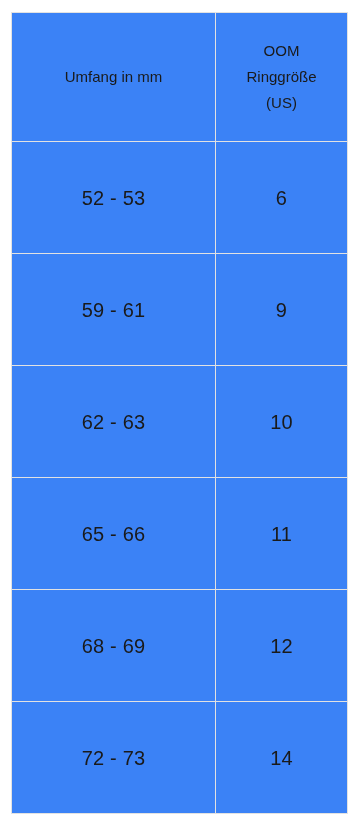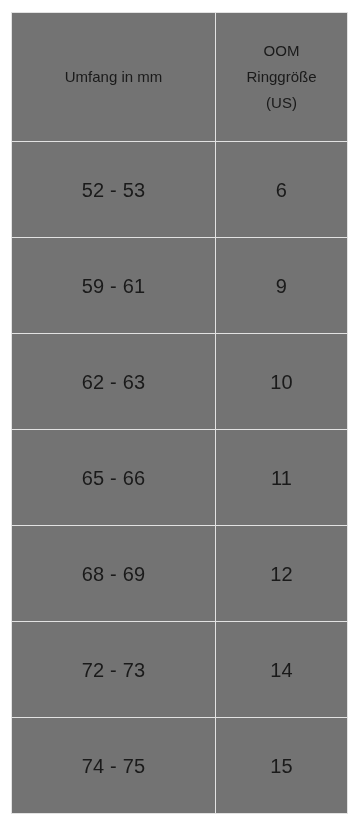"OOM" .size-table th, .size-table td { background: #737373 -> #3b82f6 }
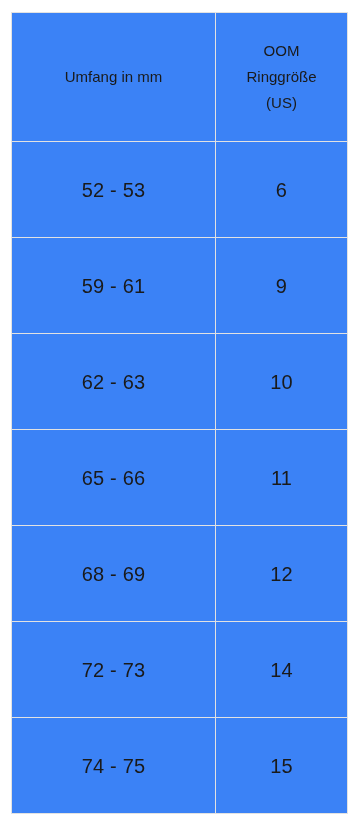"74 - 75" tr { html: <tr> <td>74 - 75</td> <td>15</td> </tr> -> none }
